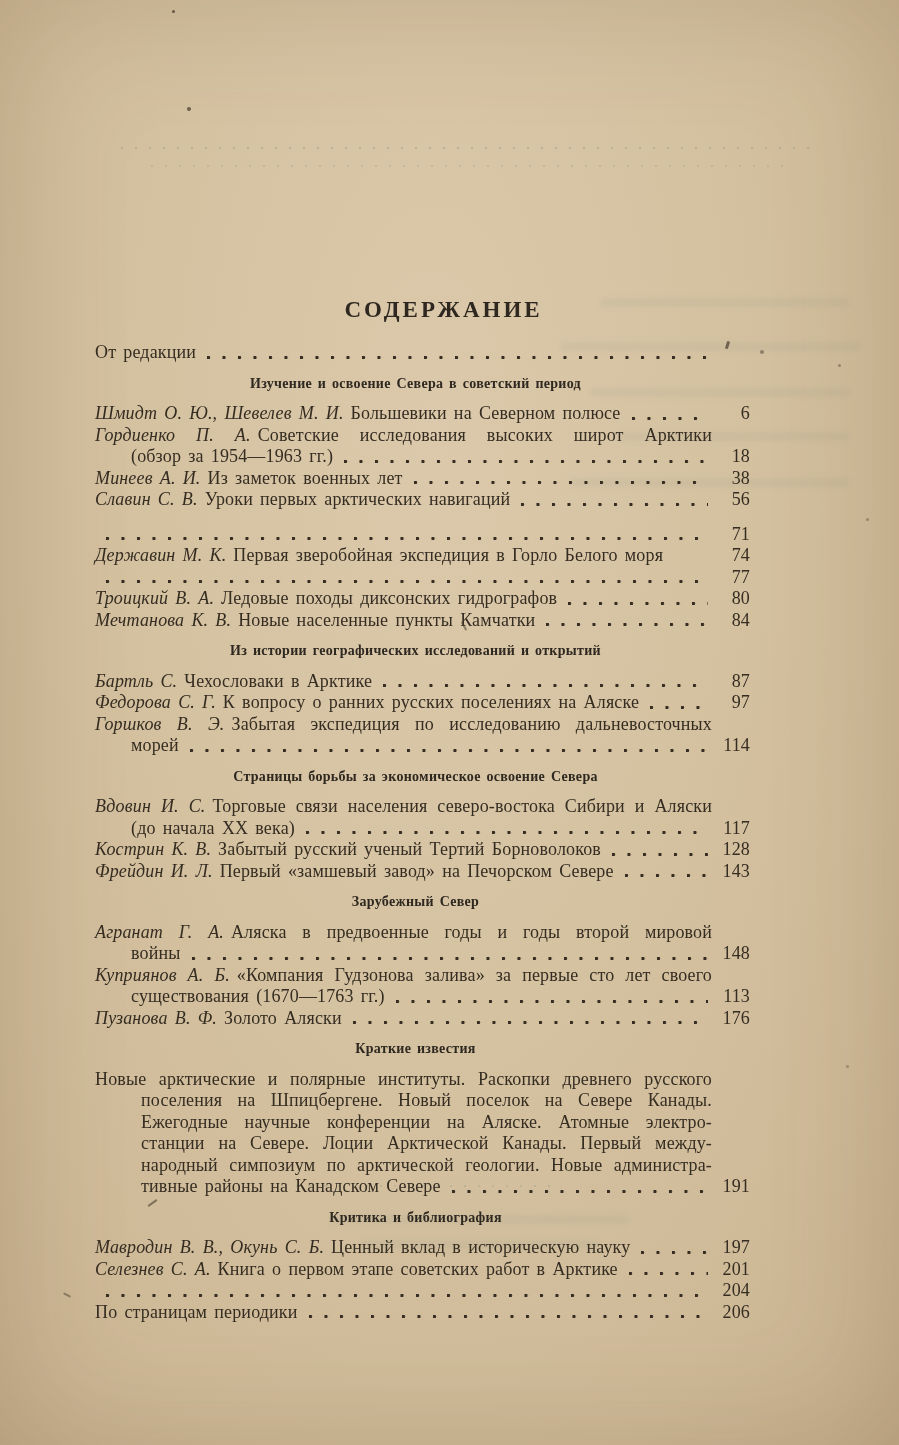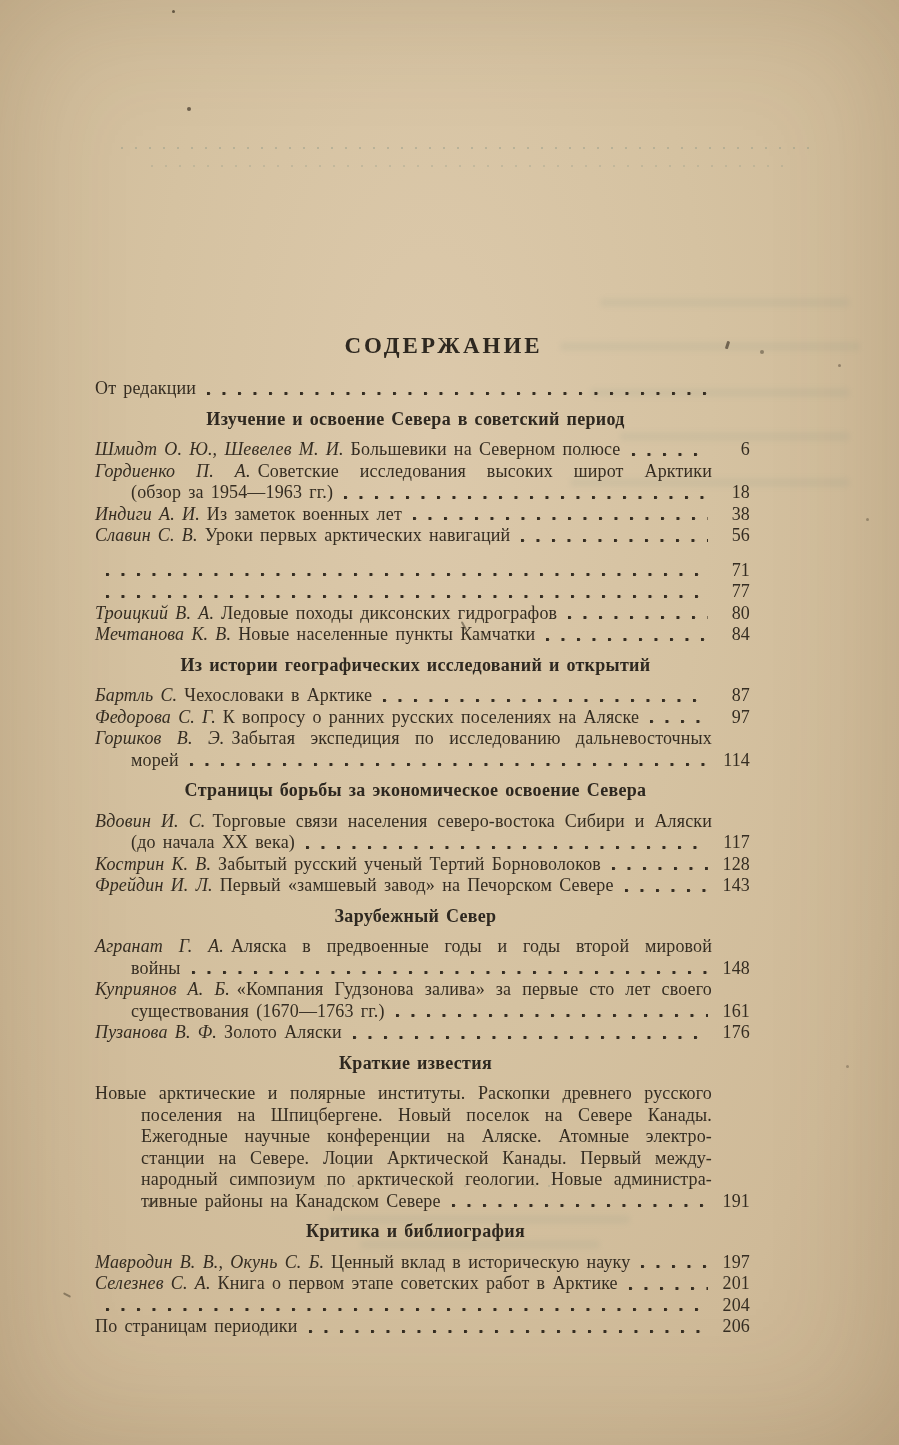"СОДЕРЖАНИЕ" .content { margin-top: 36px -> none }
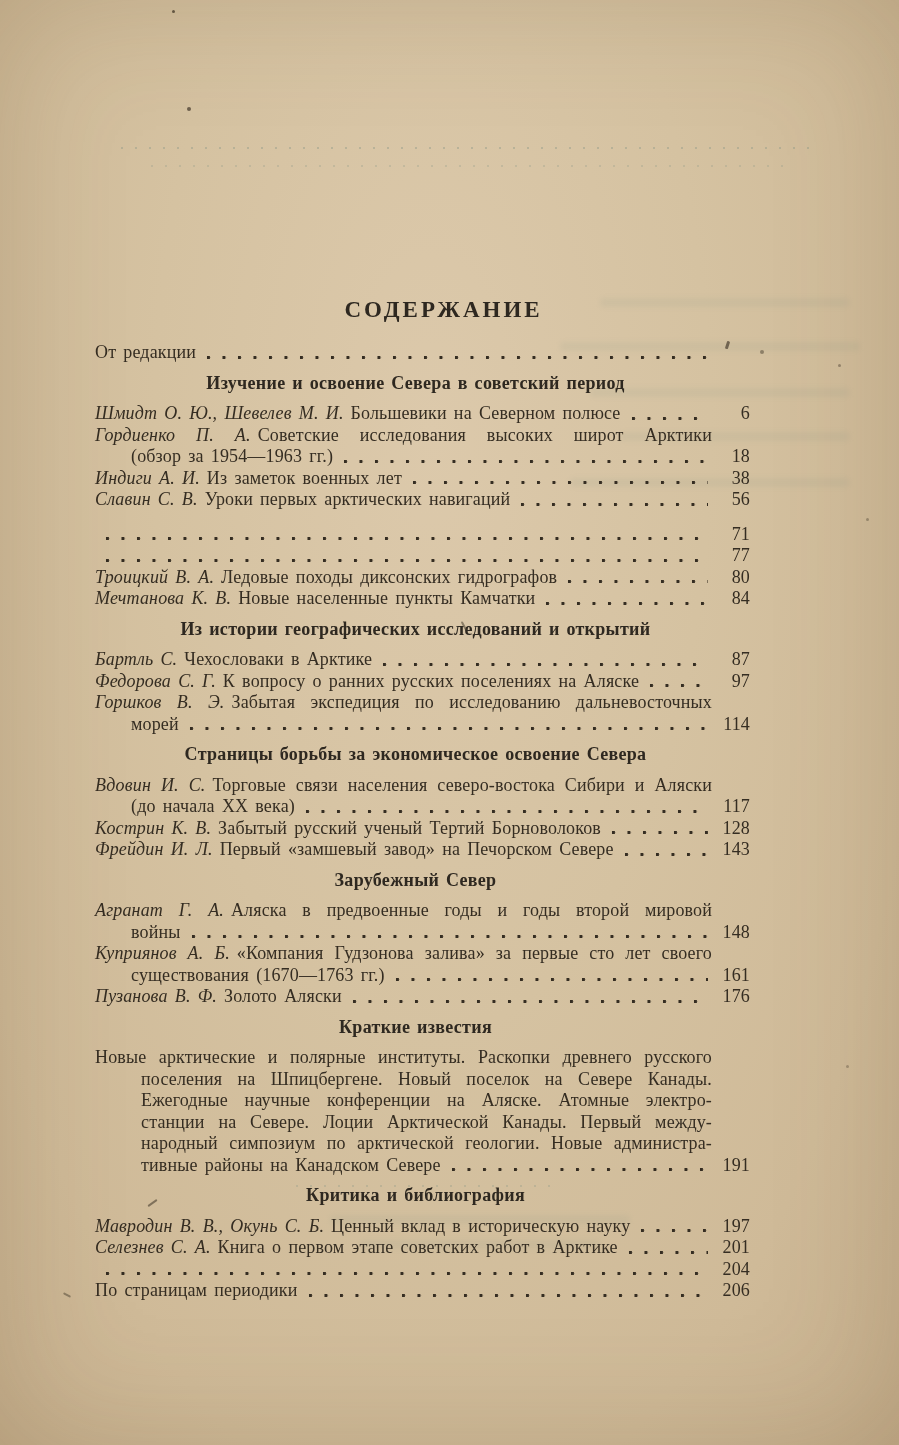"Изучение и освоение Севера в" .heading { font-size: 18px -> 14px }
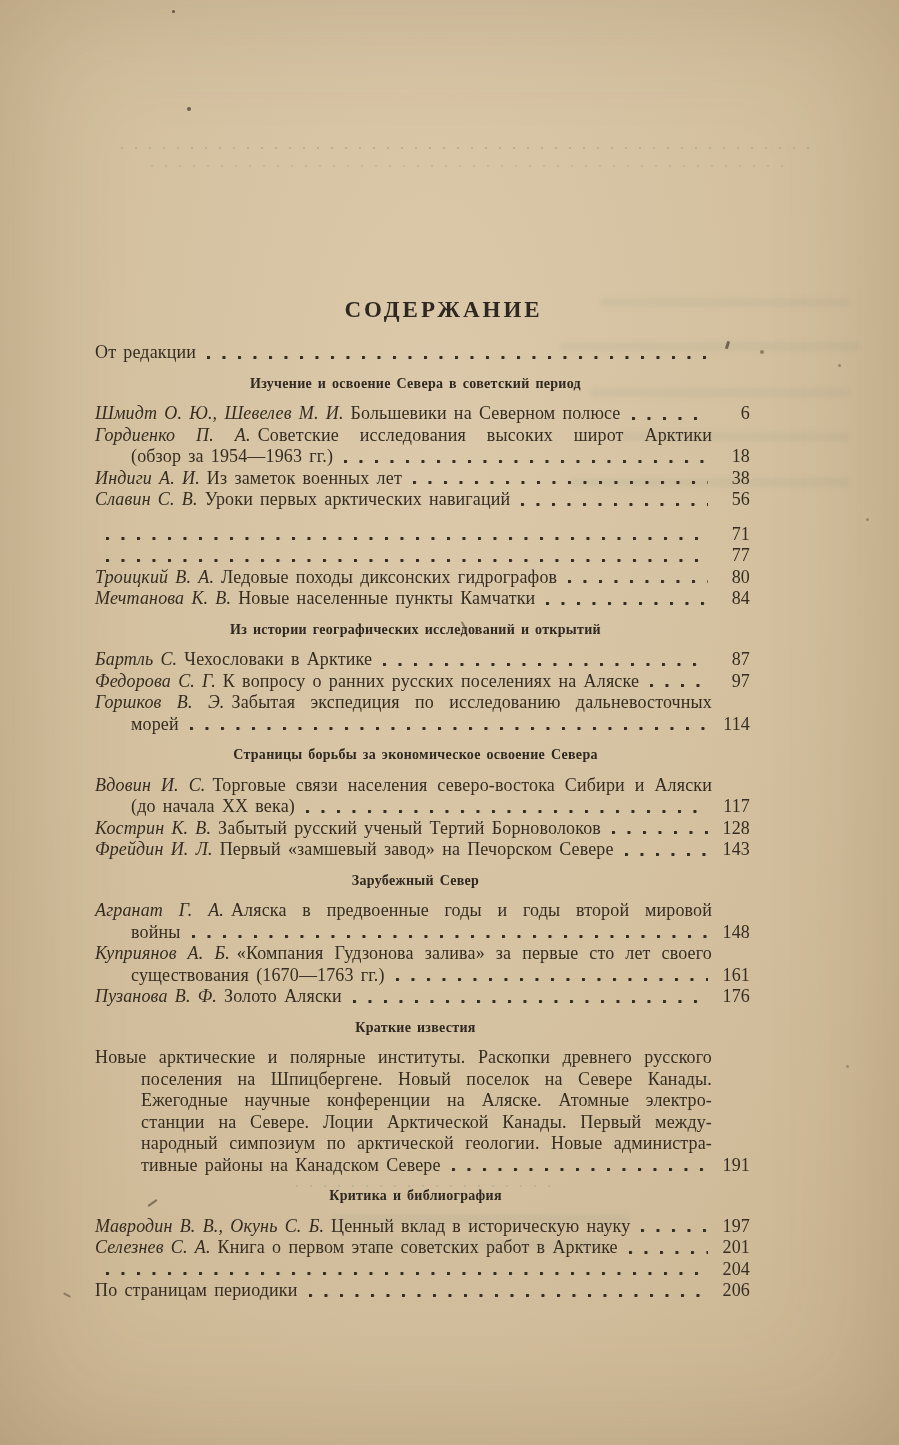"Индиги А. И." span.it { text: Индиги -> Минеев }
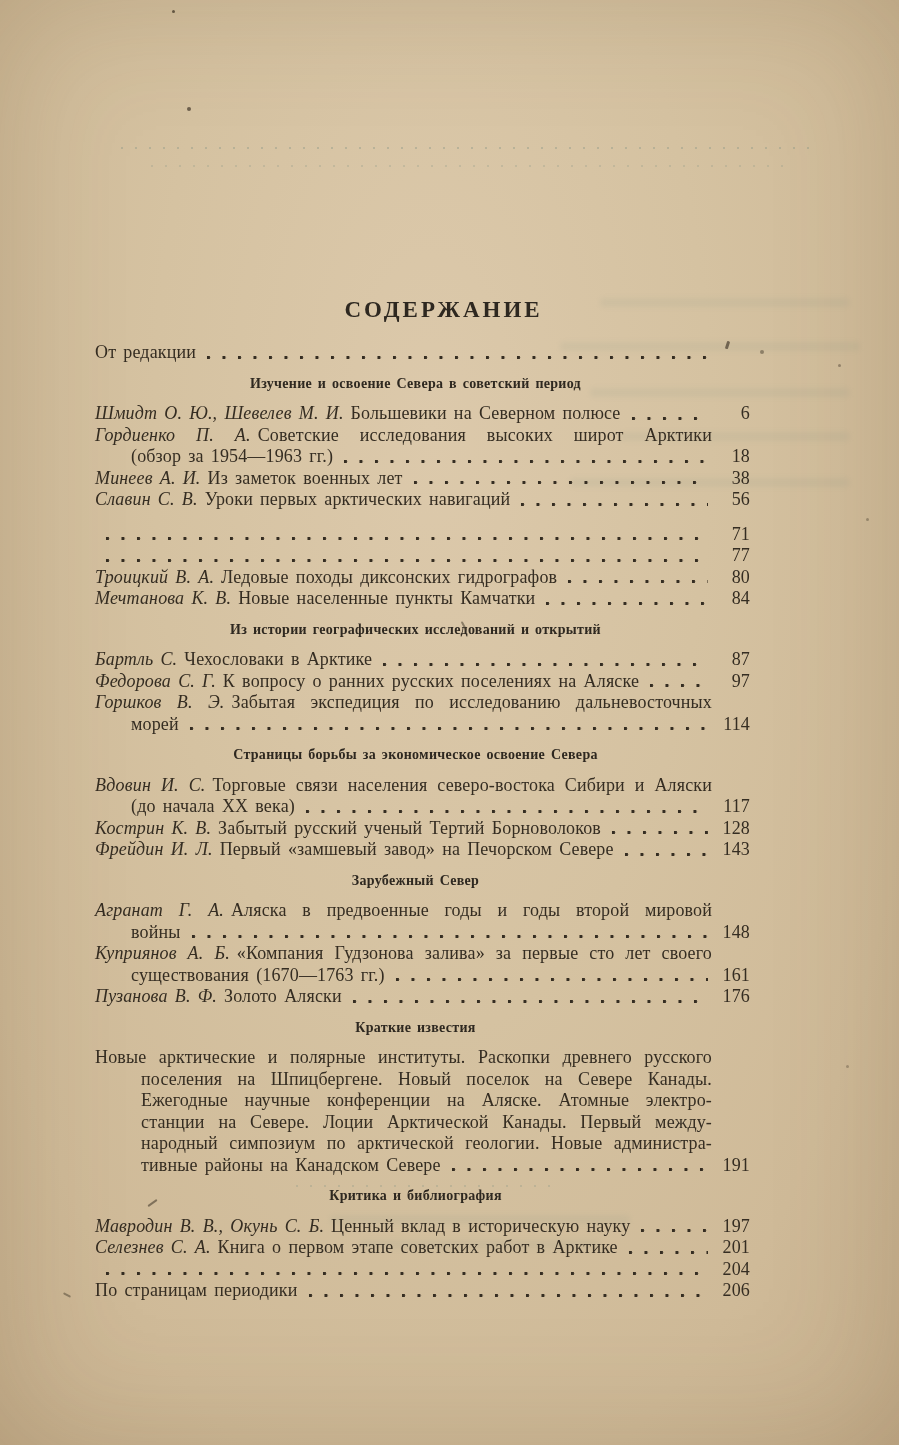"Державин М. К. Первая зверобойная" div.row { html: none -> <div> <span><span>Державин М. К.</span><span>Первая зверобойная экспедиция в Горло Белого моря</span></span> <span></span> <span>74</span> </div> }
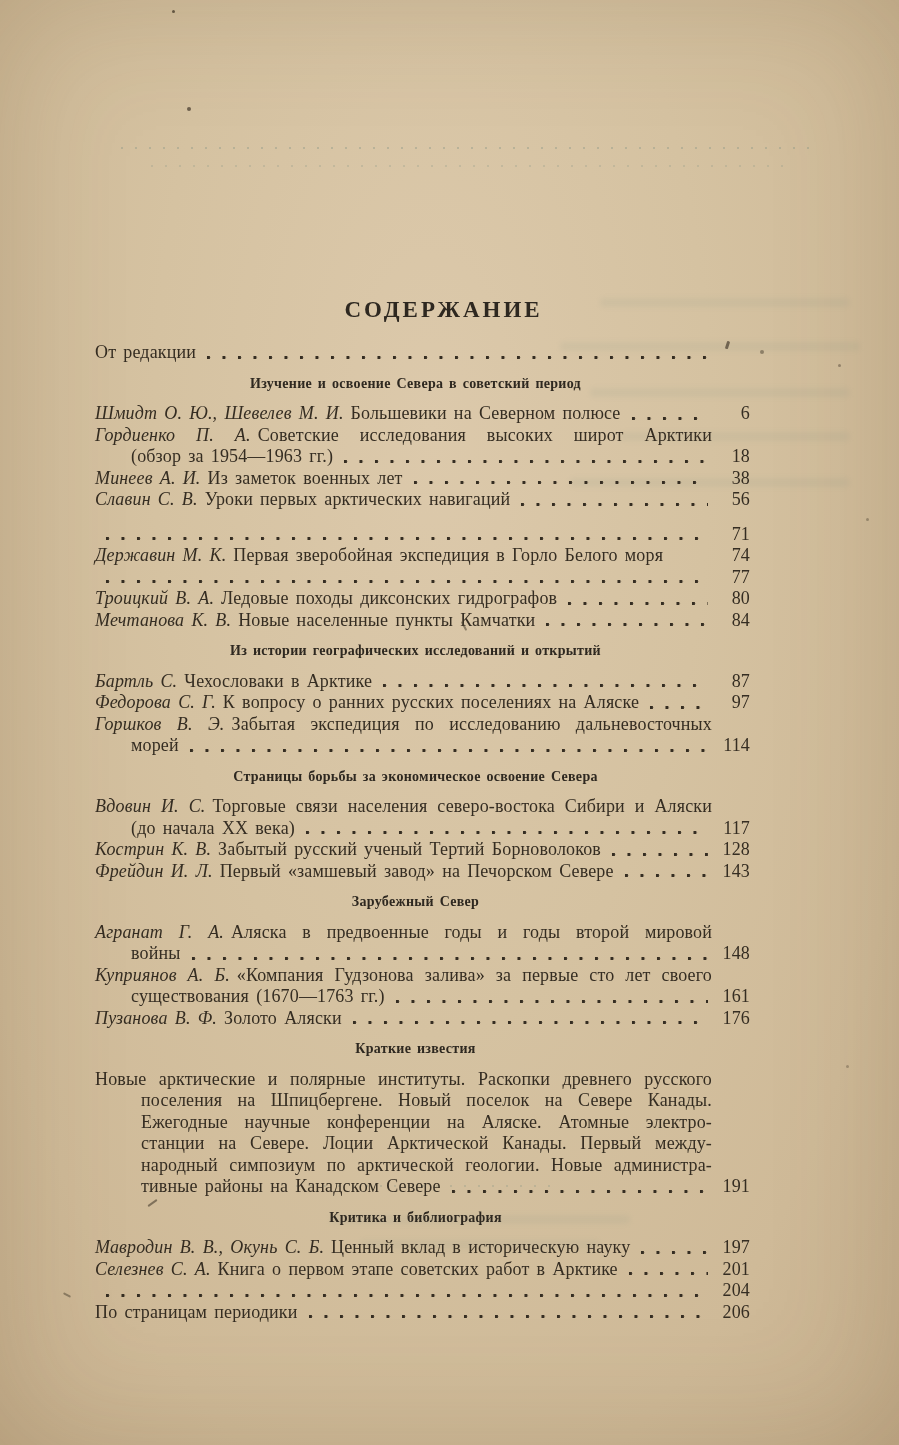"161" span.pg { text: 161 -> 113 }
